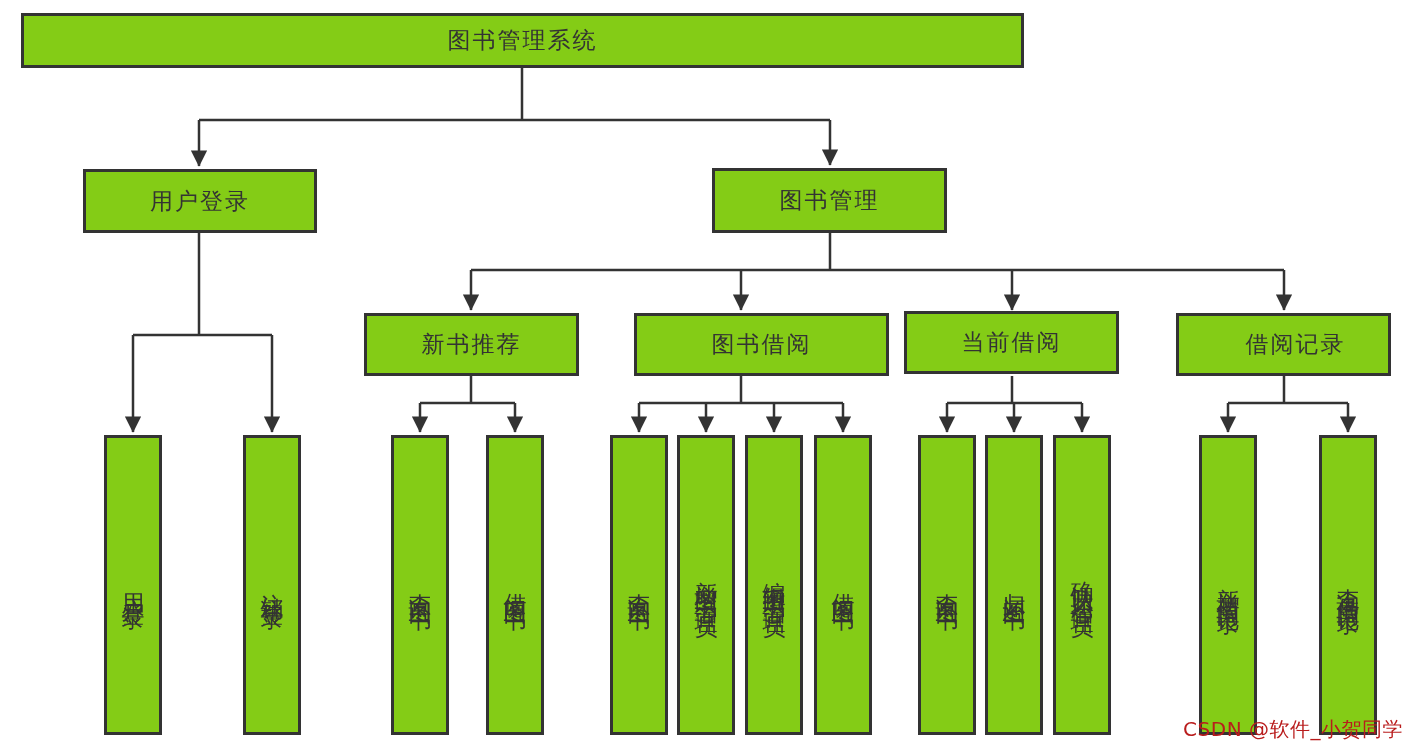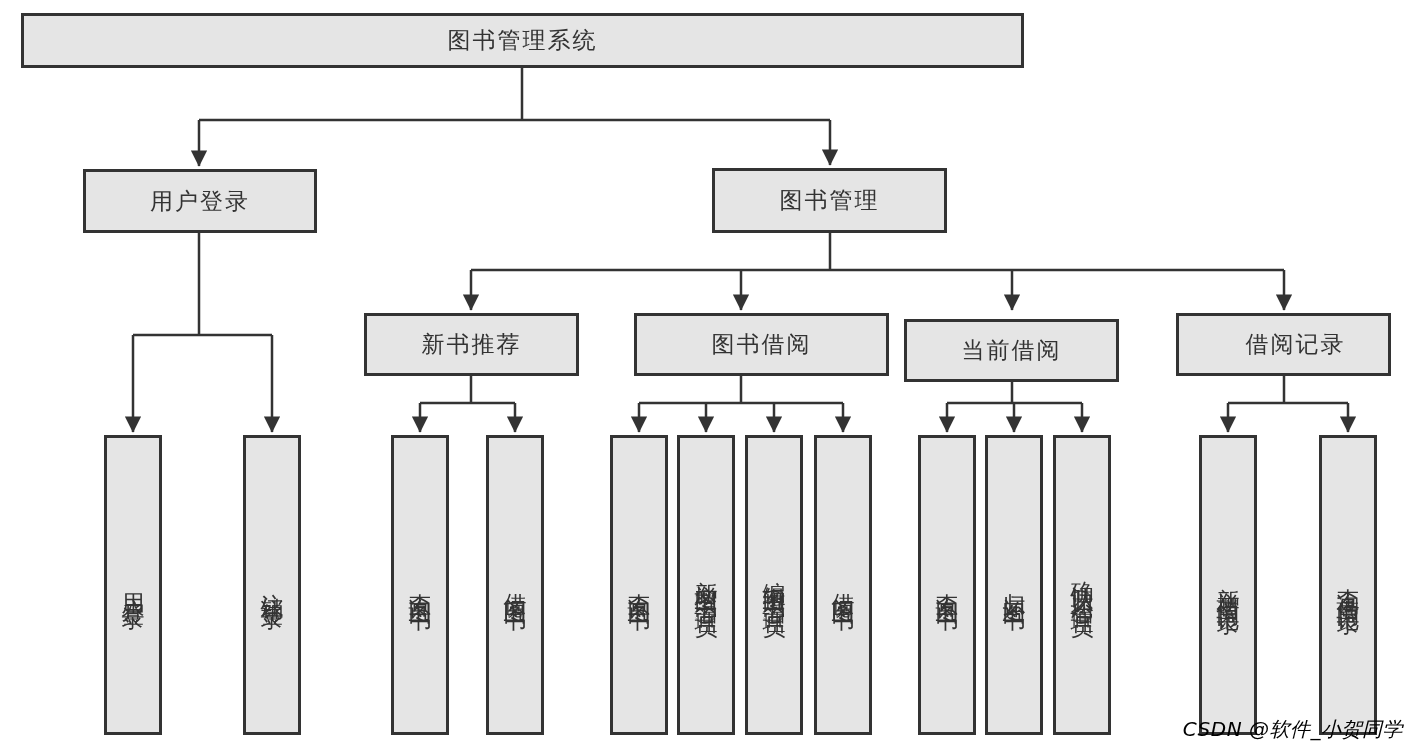"图书管理系统" .node { background: #e5e5e5 -> #84cc16 }
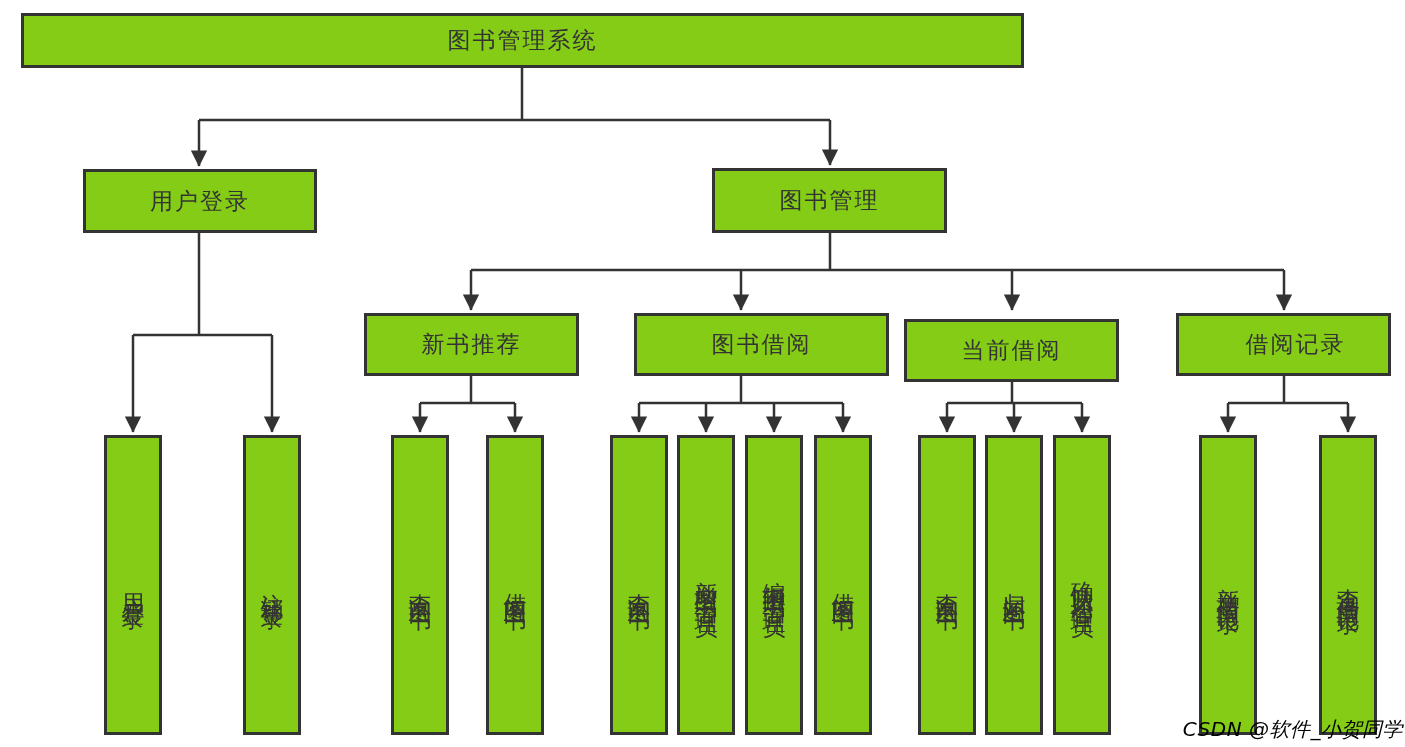"当前借阅" div.node { top: 319px -> 311px }
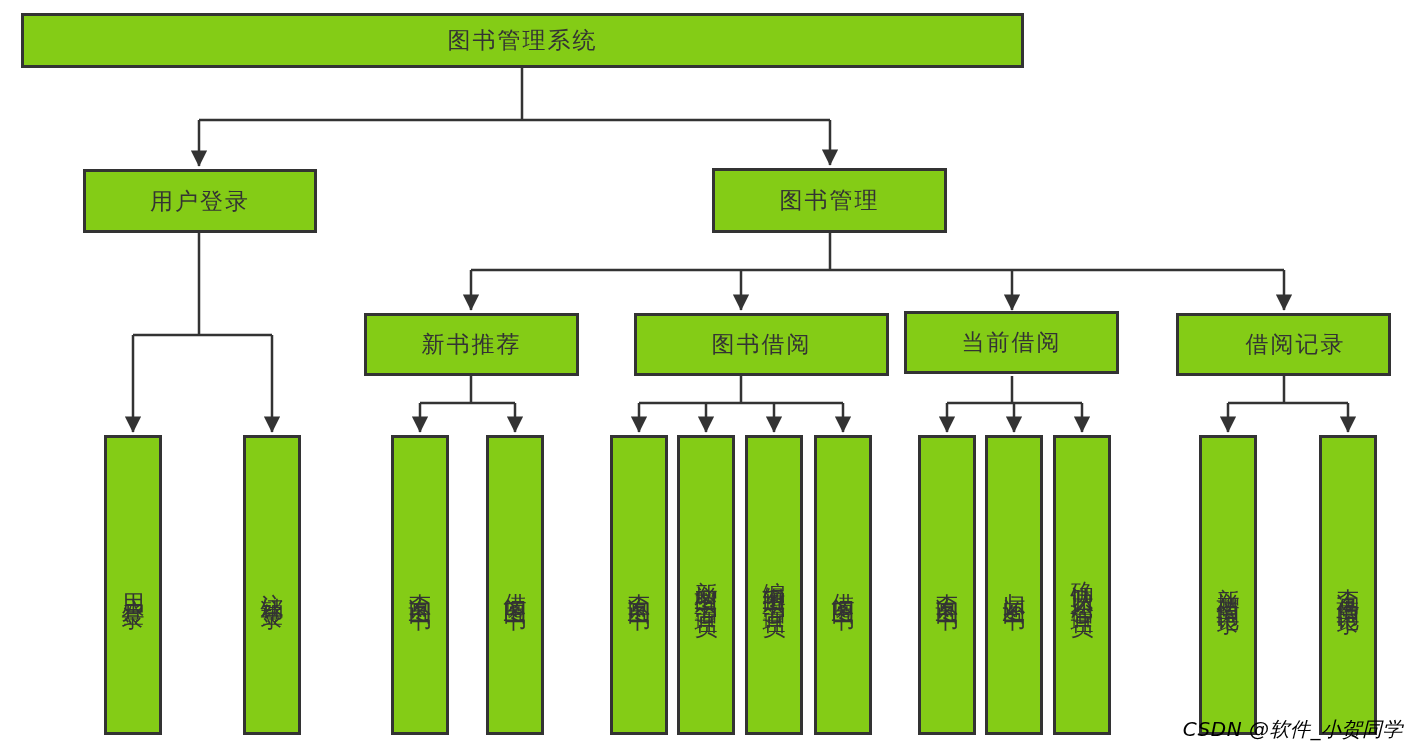"CSDN @软件_小贺同学" .watermark { color: #000000 -> #b91c1c; font-style: italic -> none }
